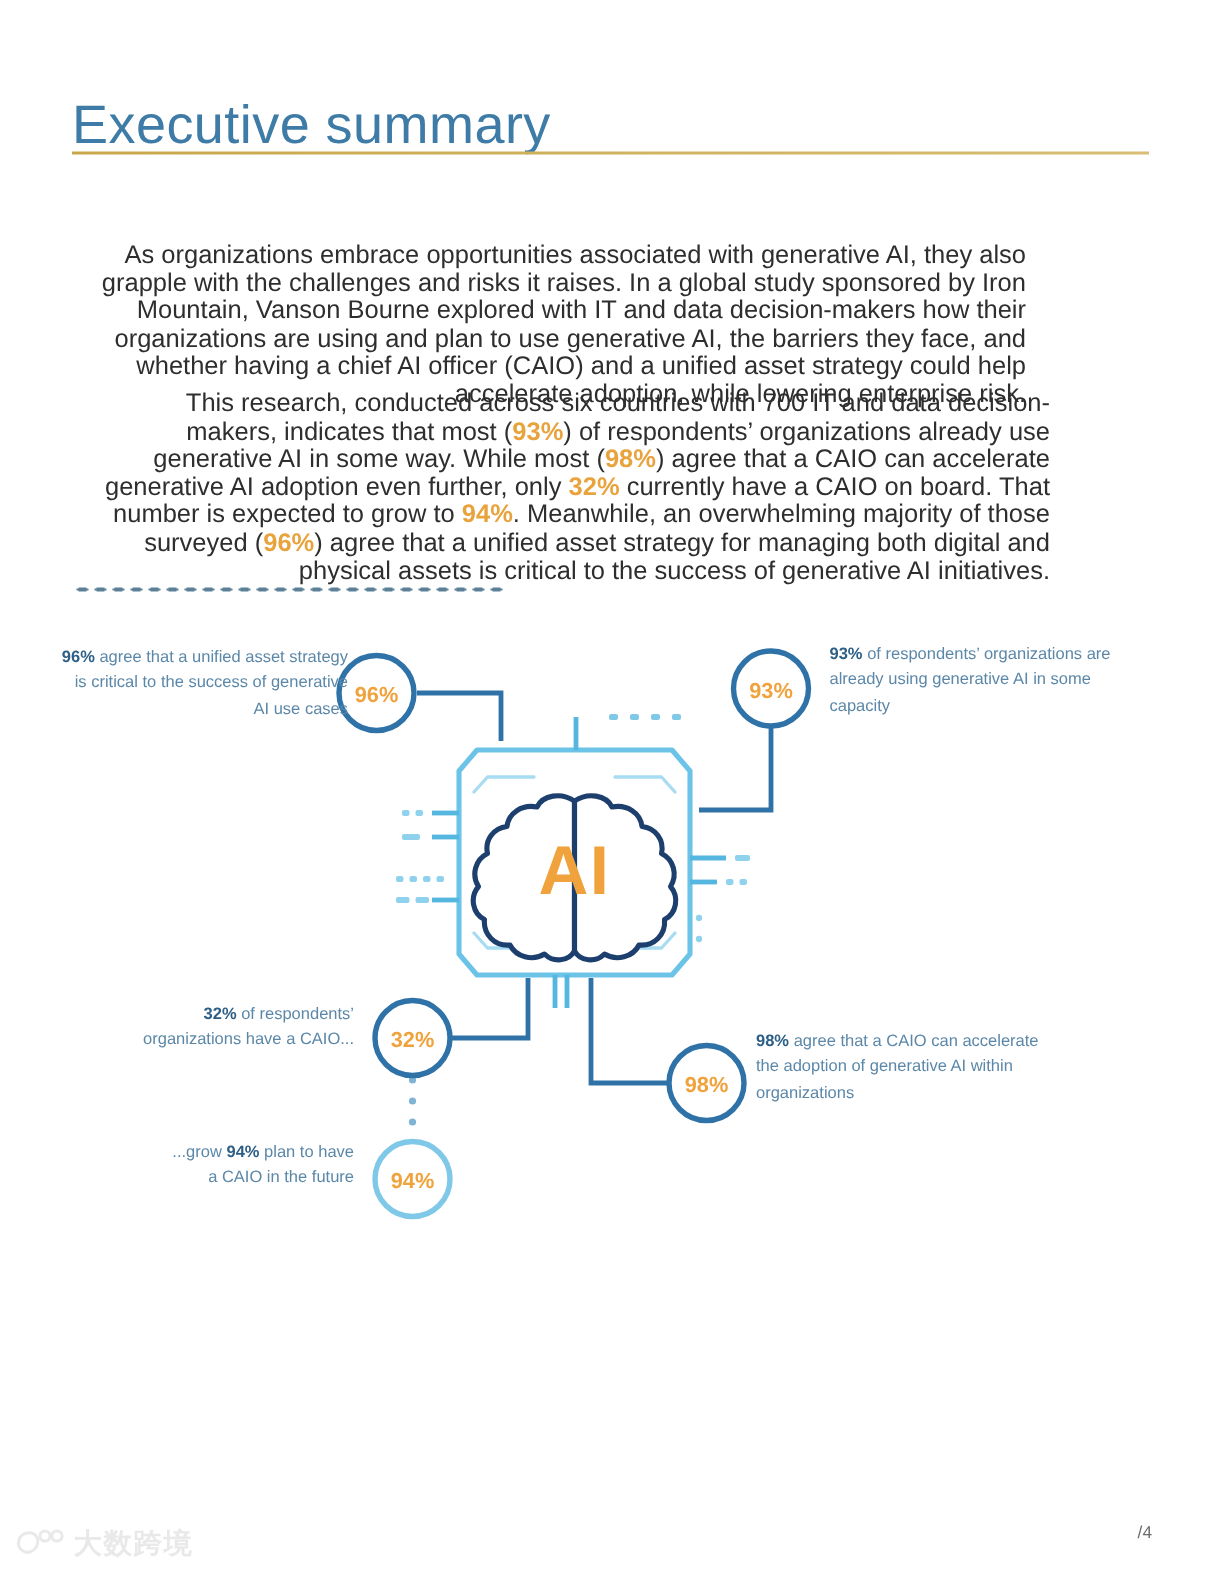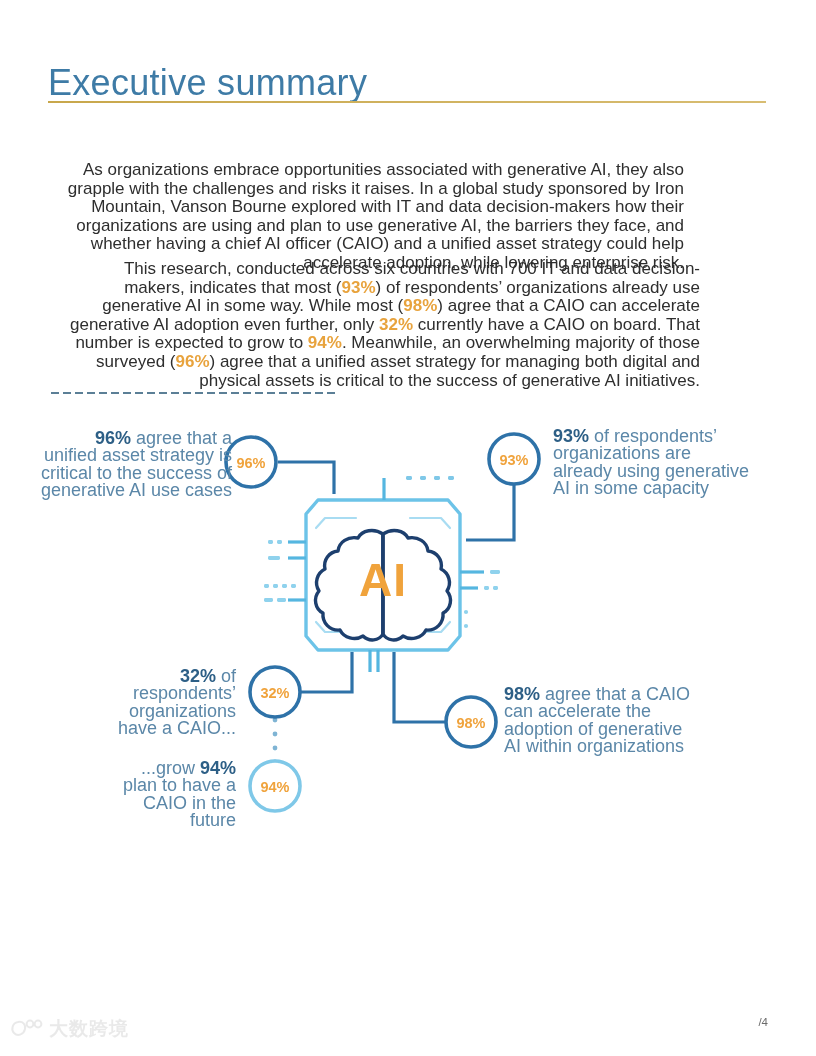"96% agree that a unified" .callout { font-size: 18px -> 11px }
